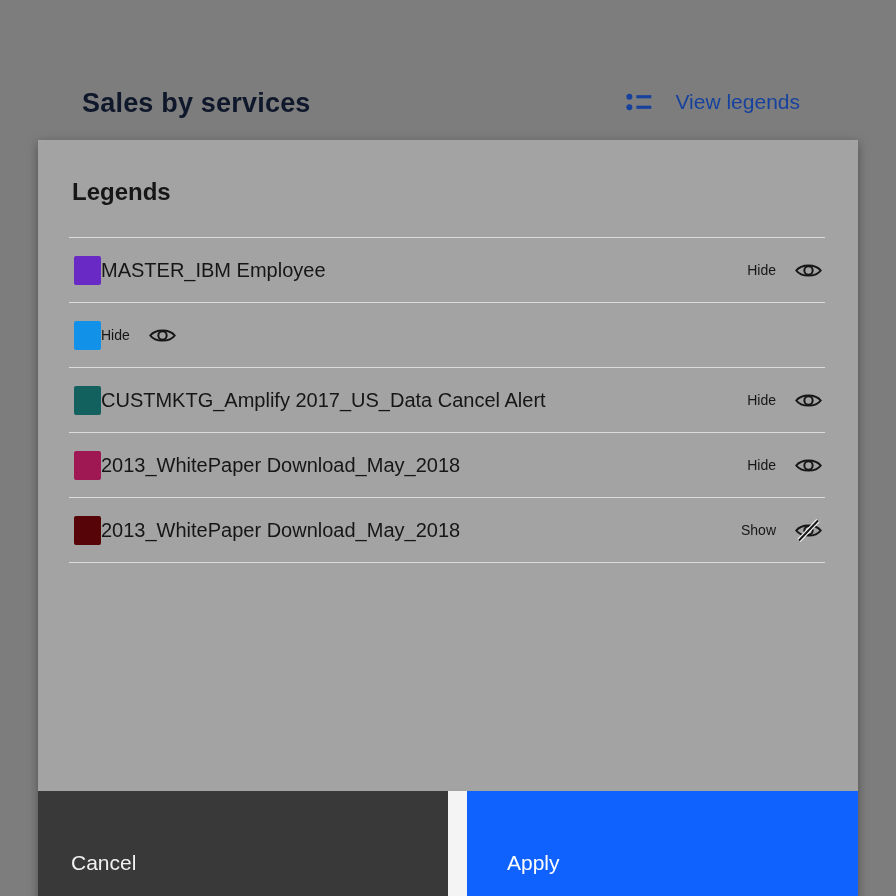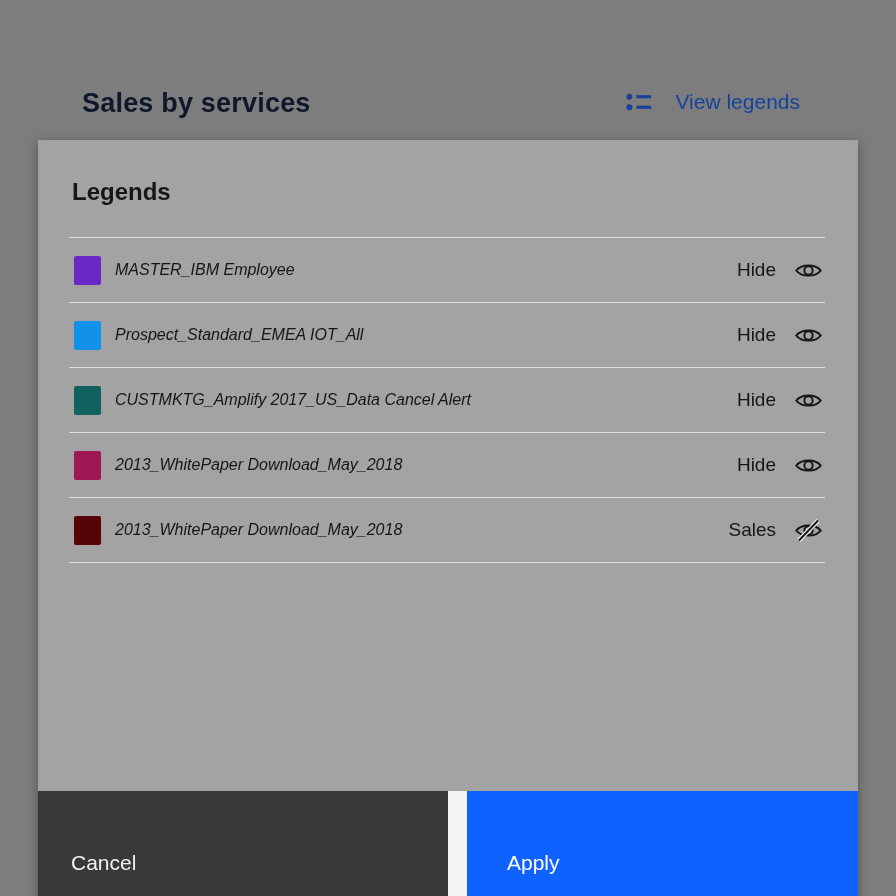"MASTER_IBM Employee" .row-label { font-size: 16px -> 20px; font-style: italic -> none; margin-left: 14px -> none }
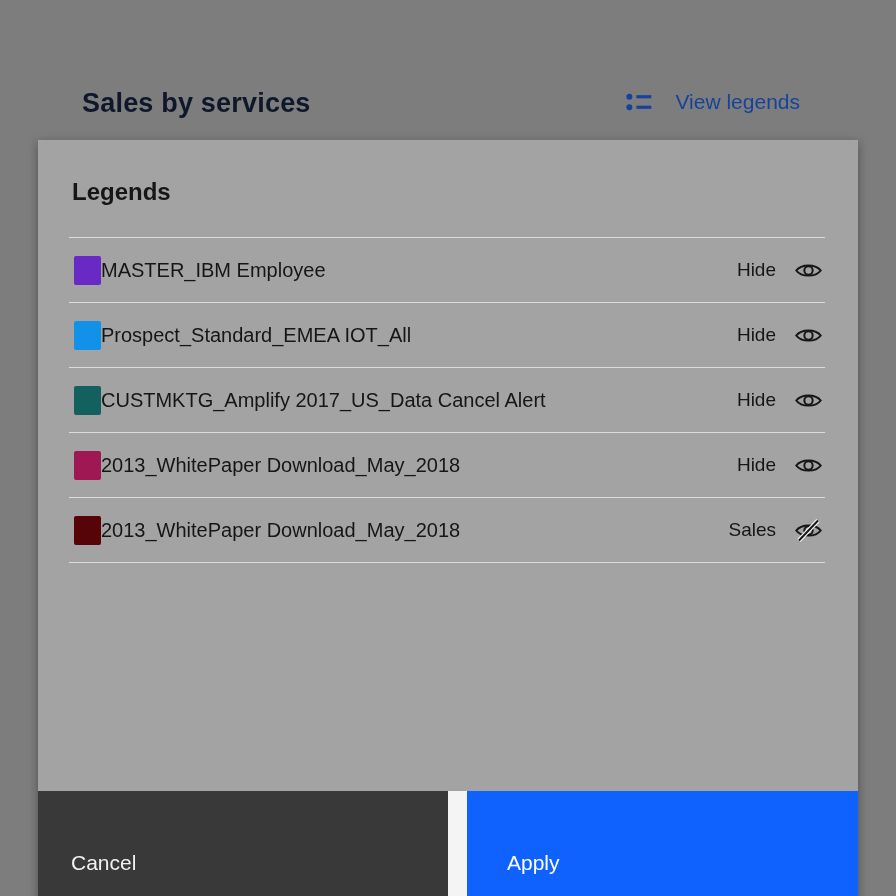"Hide" .toggle { font-size: 19px -> 14px }
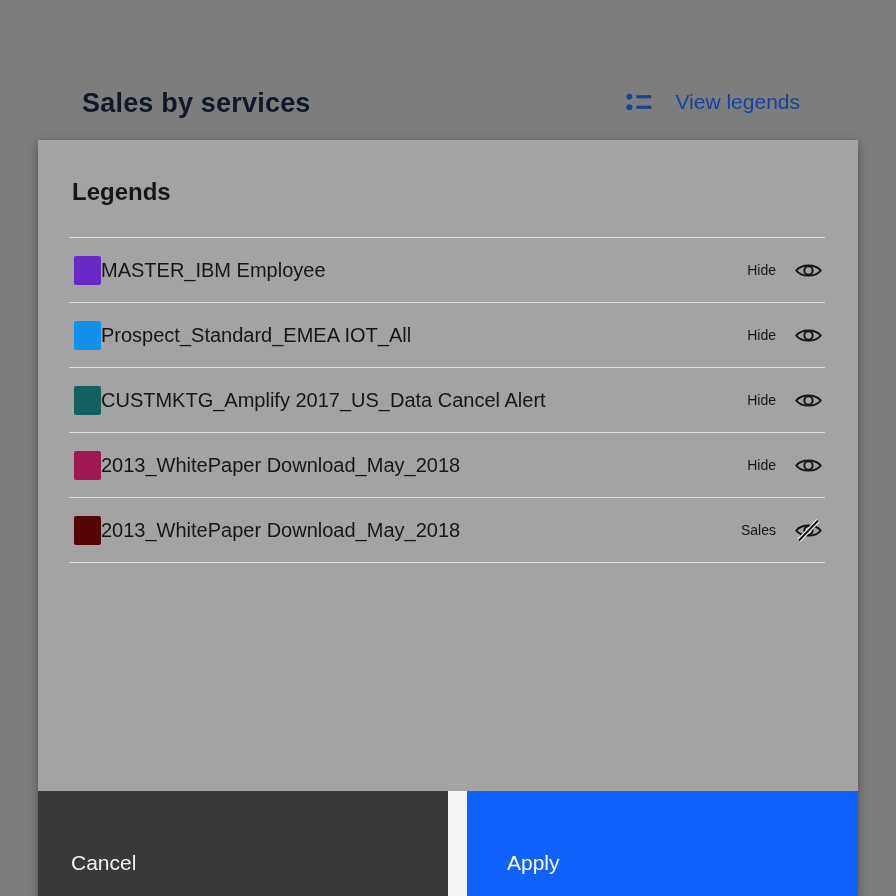"Prospect_Standard_EMEA IOT_All" span.row-label { html: <span>Prospect_Standard_EMEA IOT_All</span> -> none }
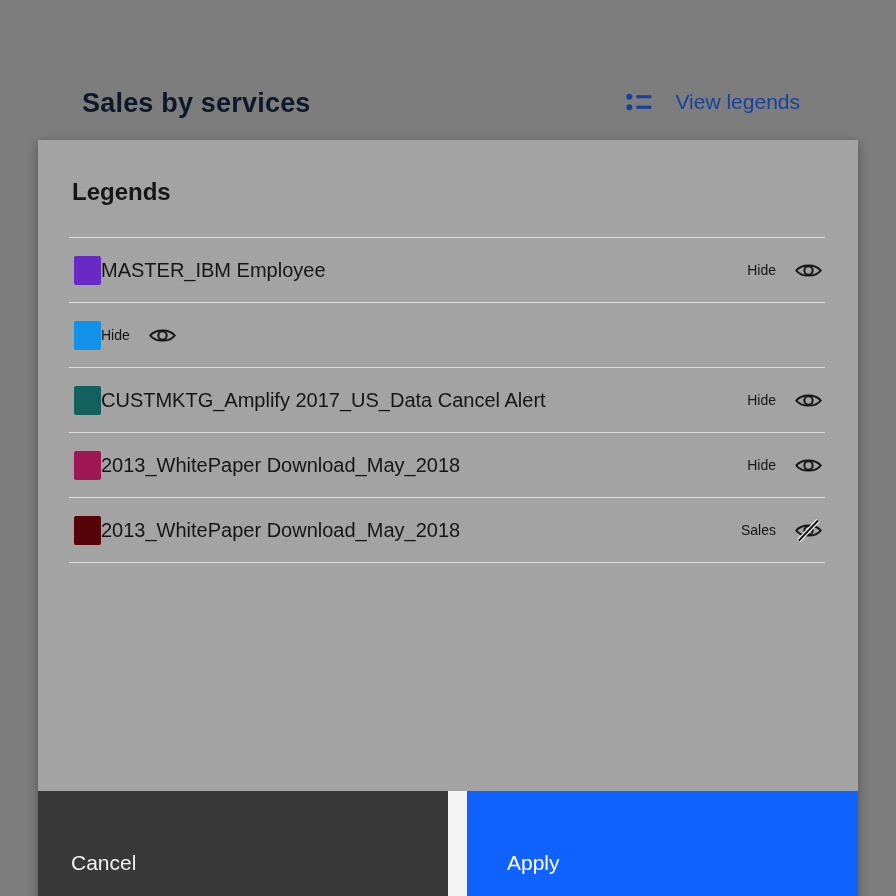"Sales" span { text: Sales -> Show }
